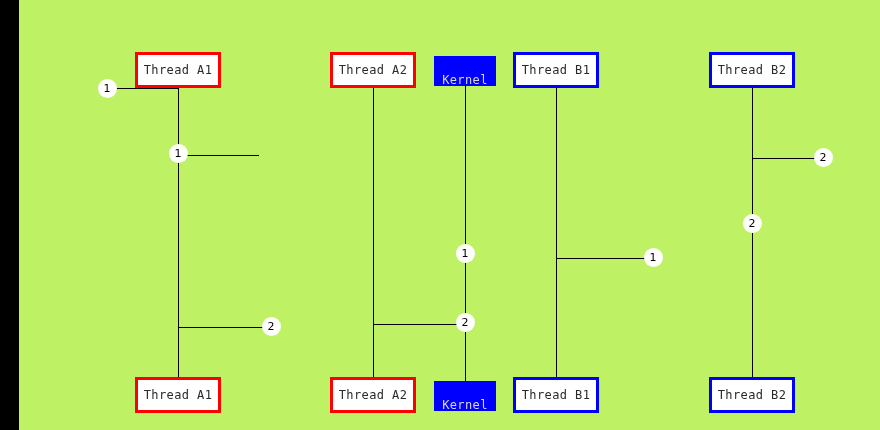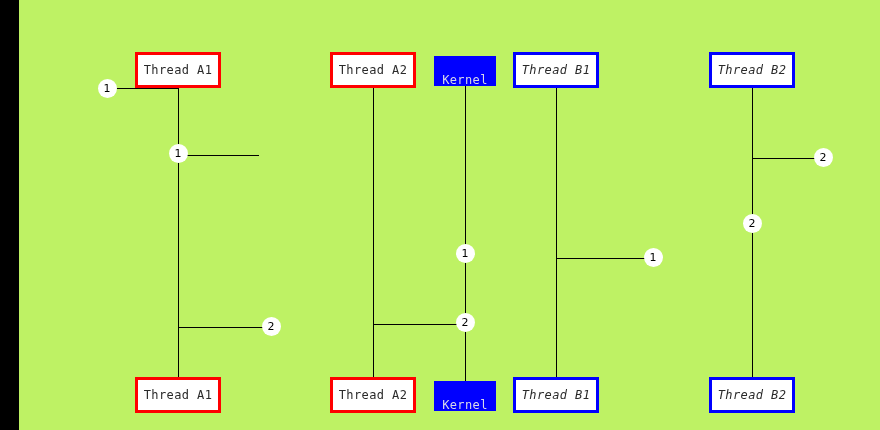"Thread B1" .participant.kind-thread-b { font-style: italic -> none }
